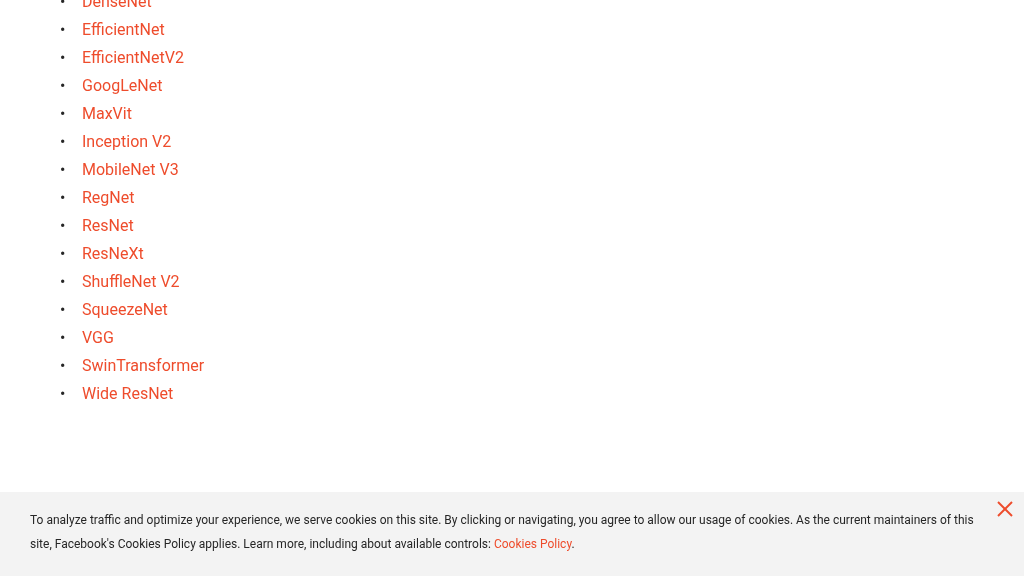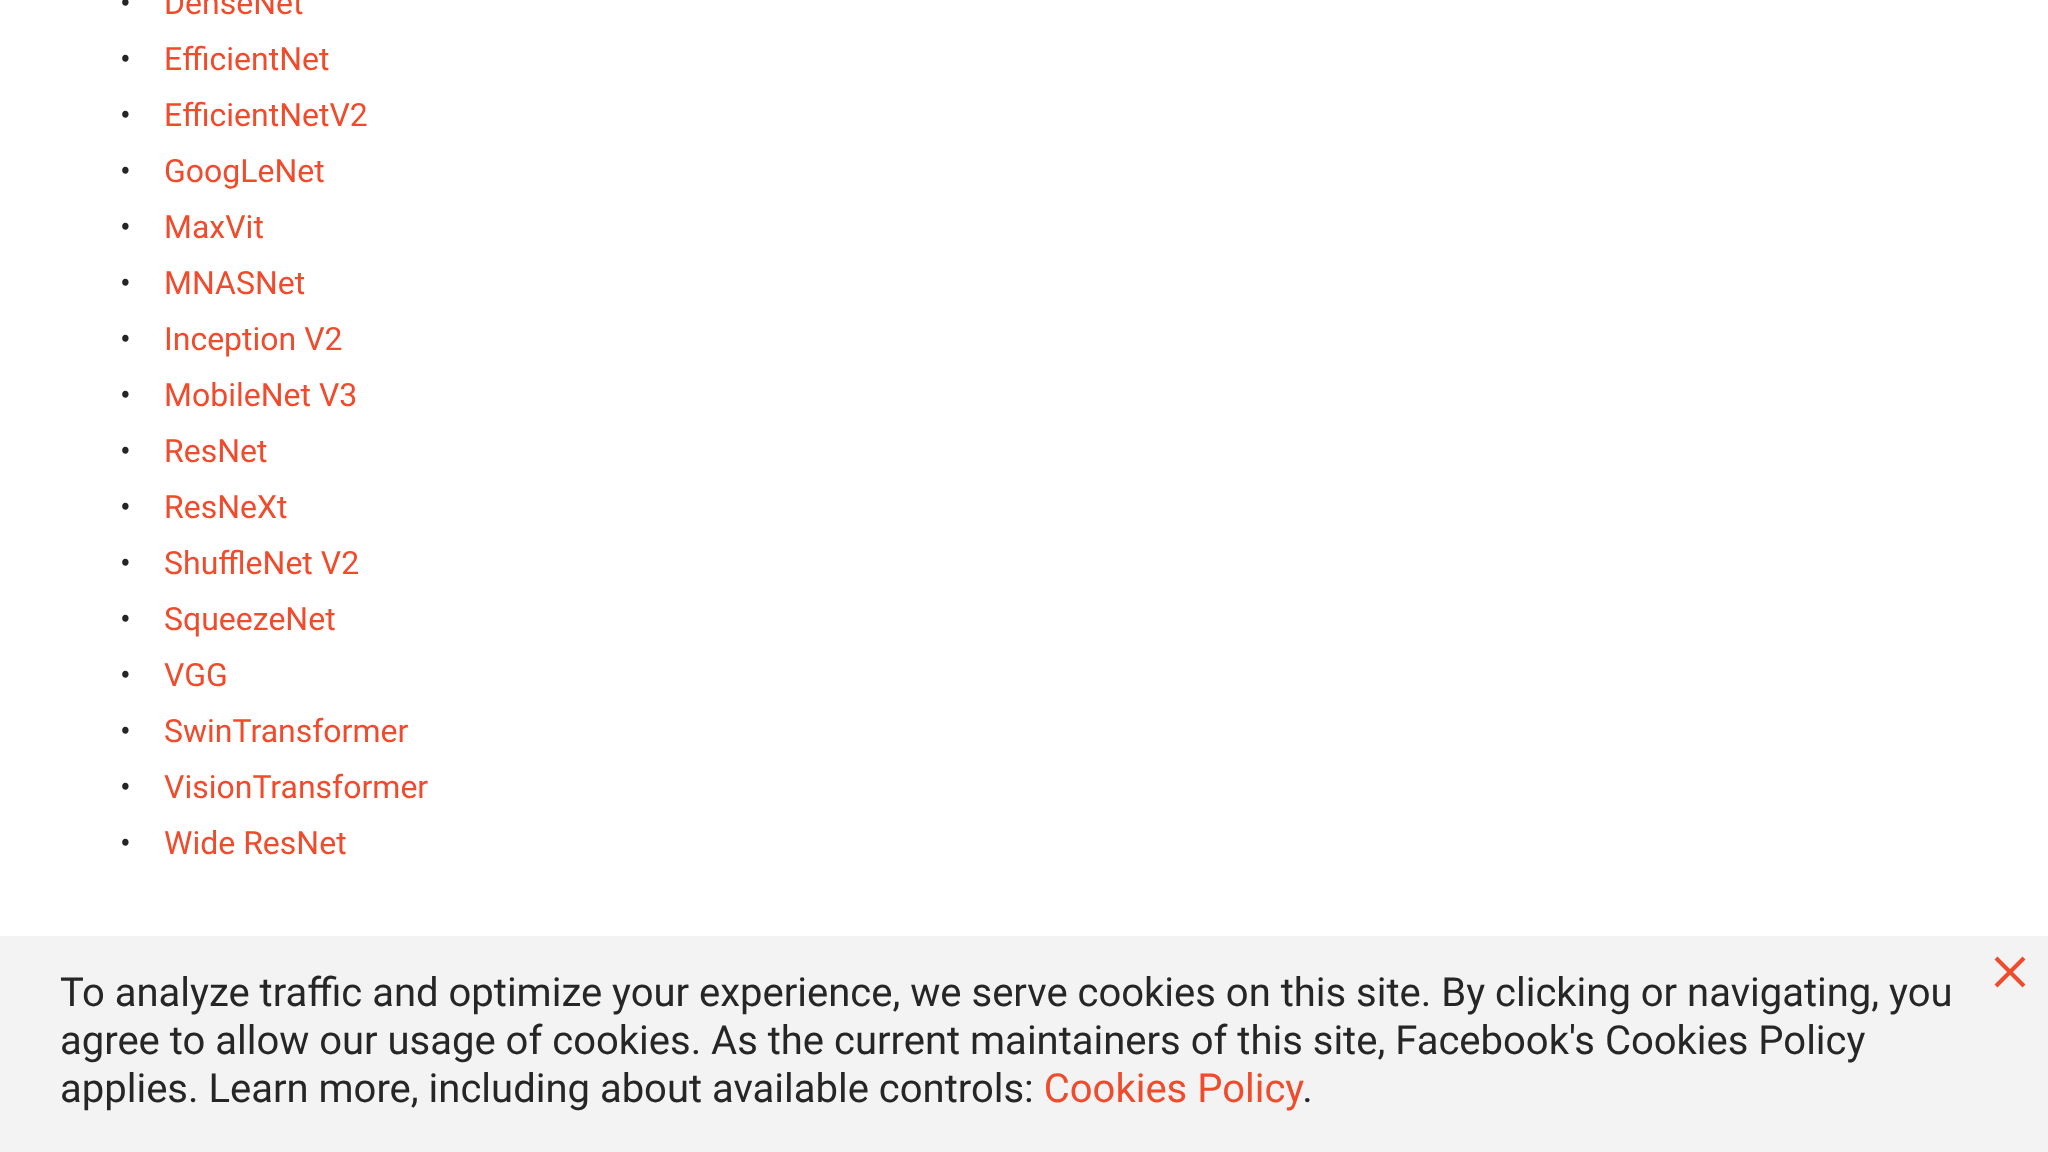"MNASNet" li { html: <li><a>MNASNet</a></li> -> none }
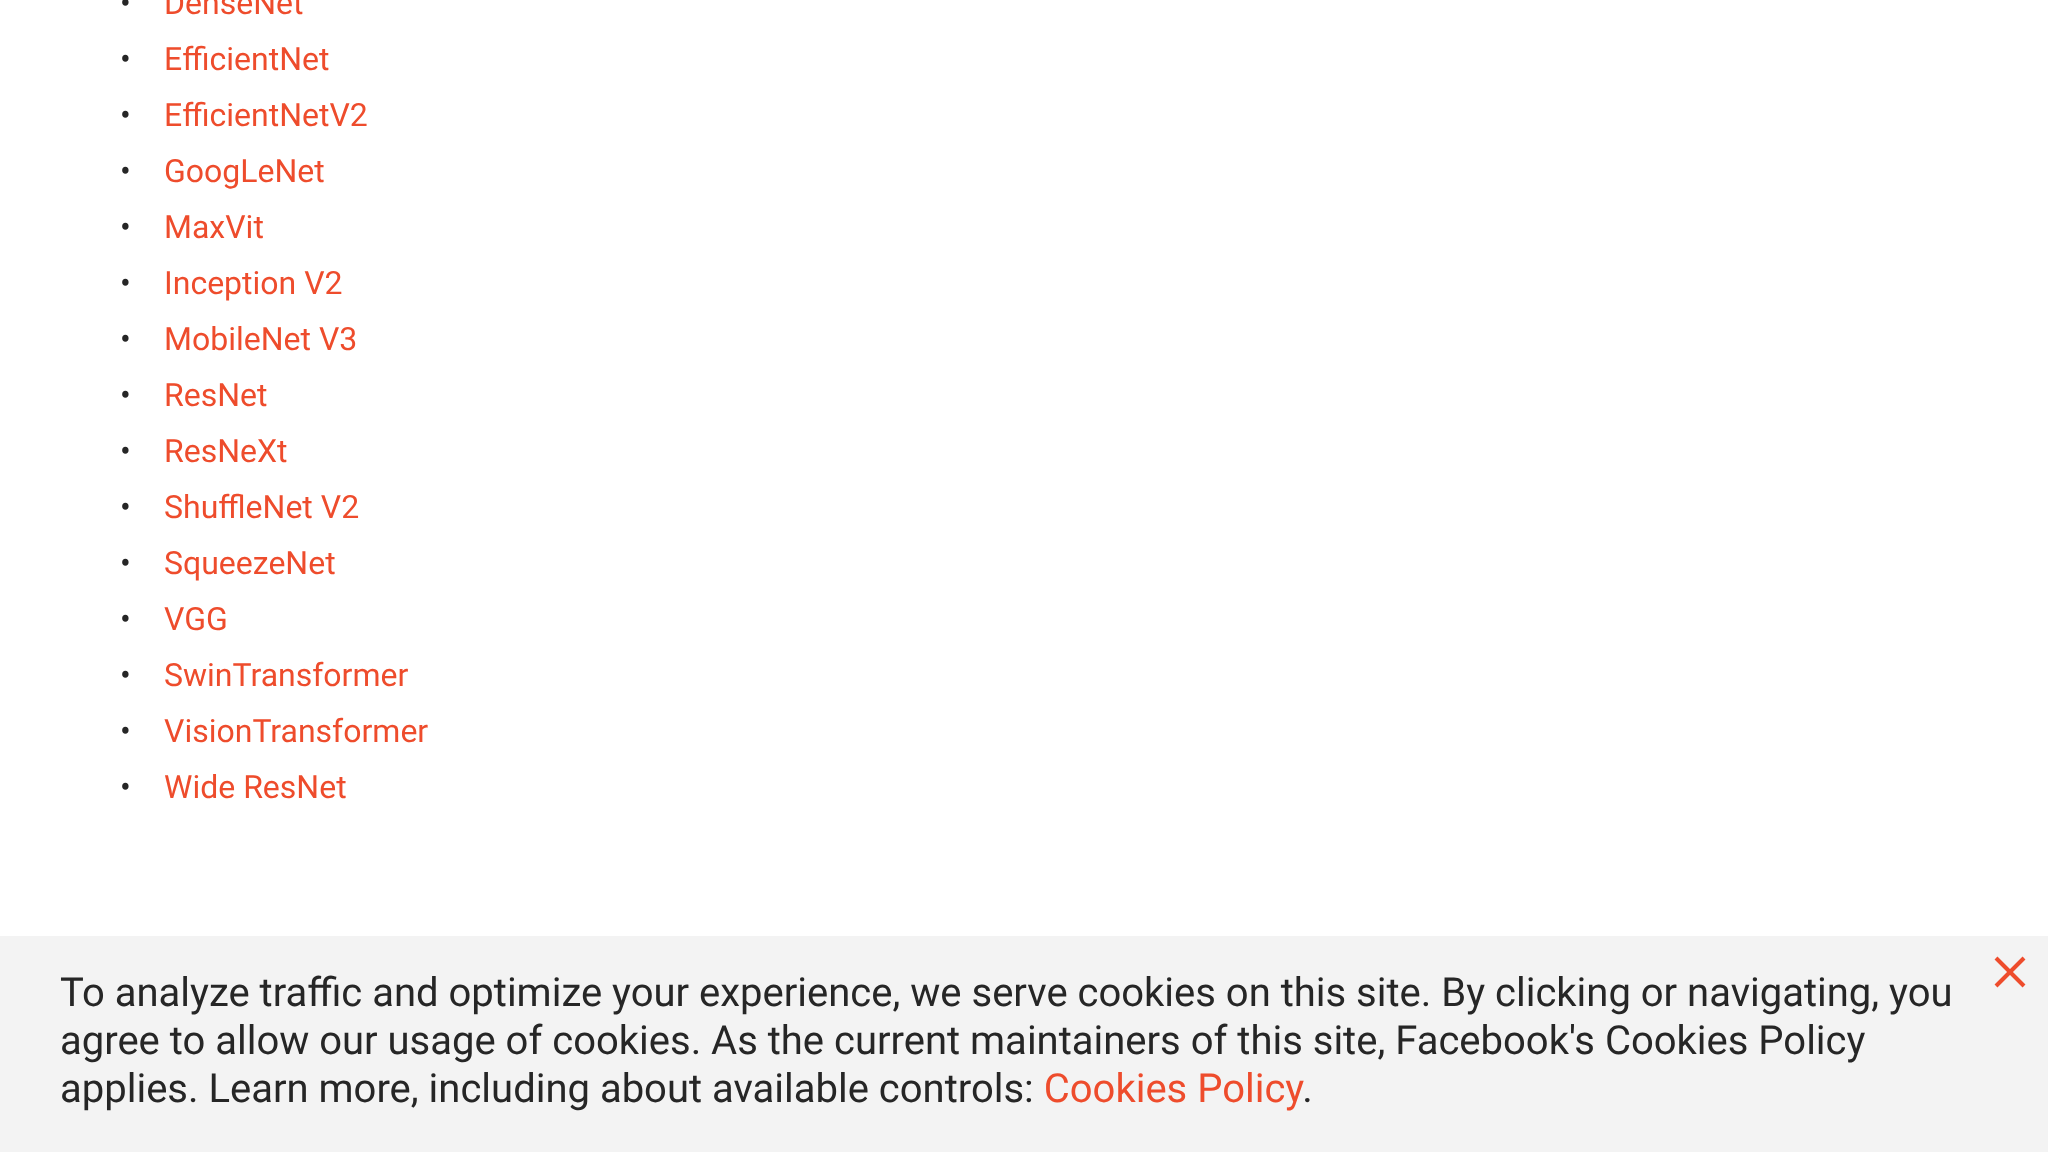"RegNet" li { html: none -> <li><a>RegNet</a></li> }
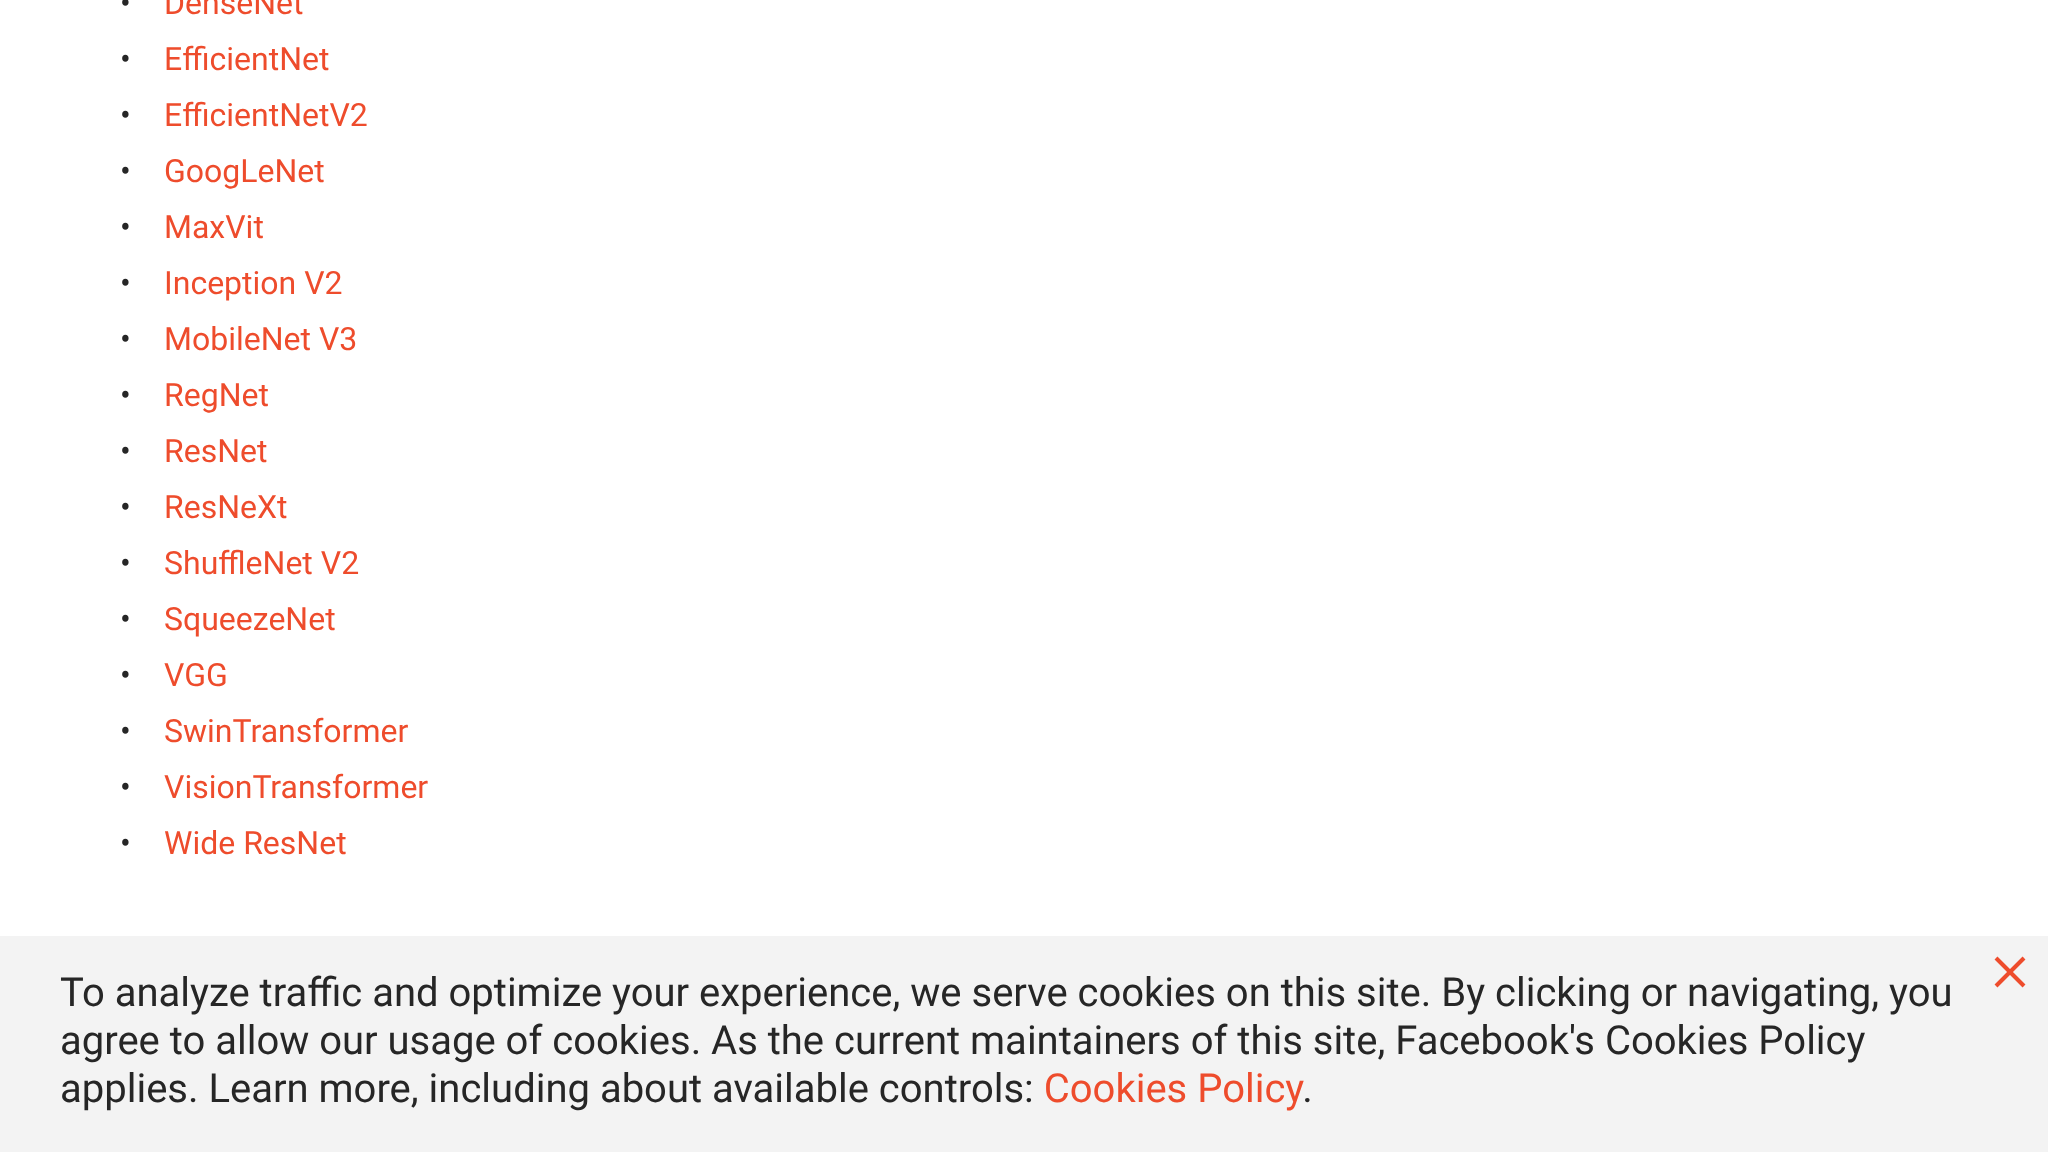"VisionTransformer" li { html: <li><a>VisionTransformer</a></li> -> none }
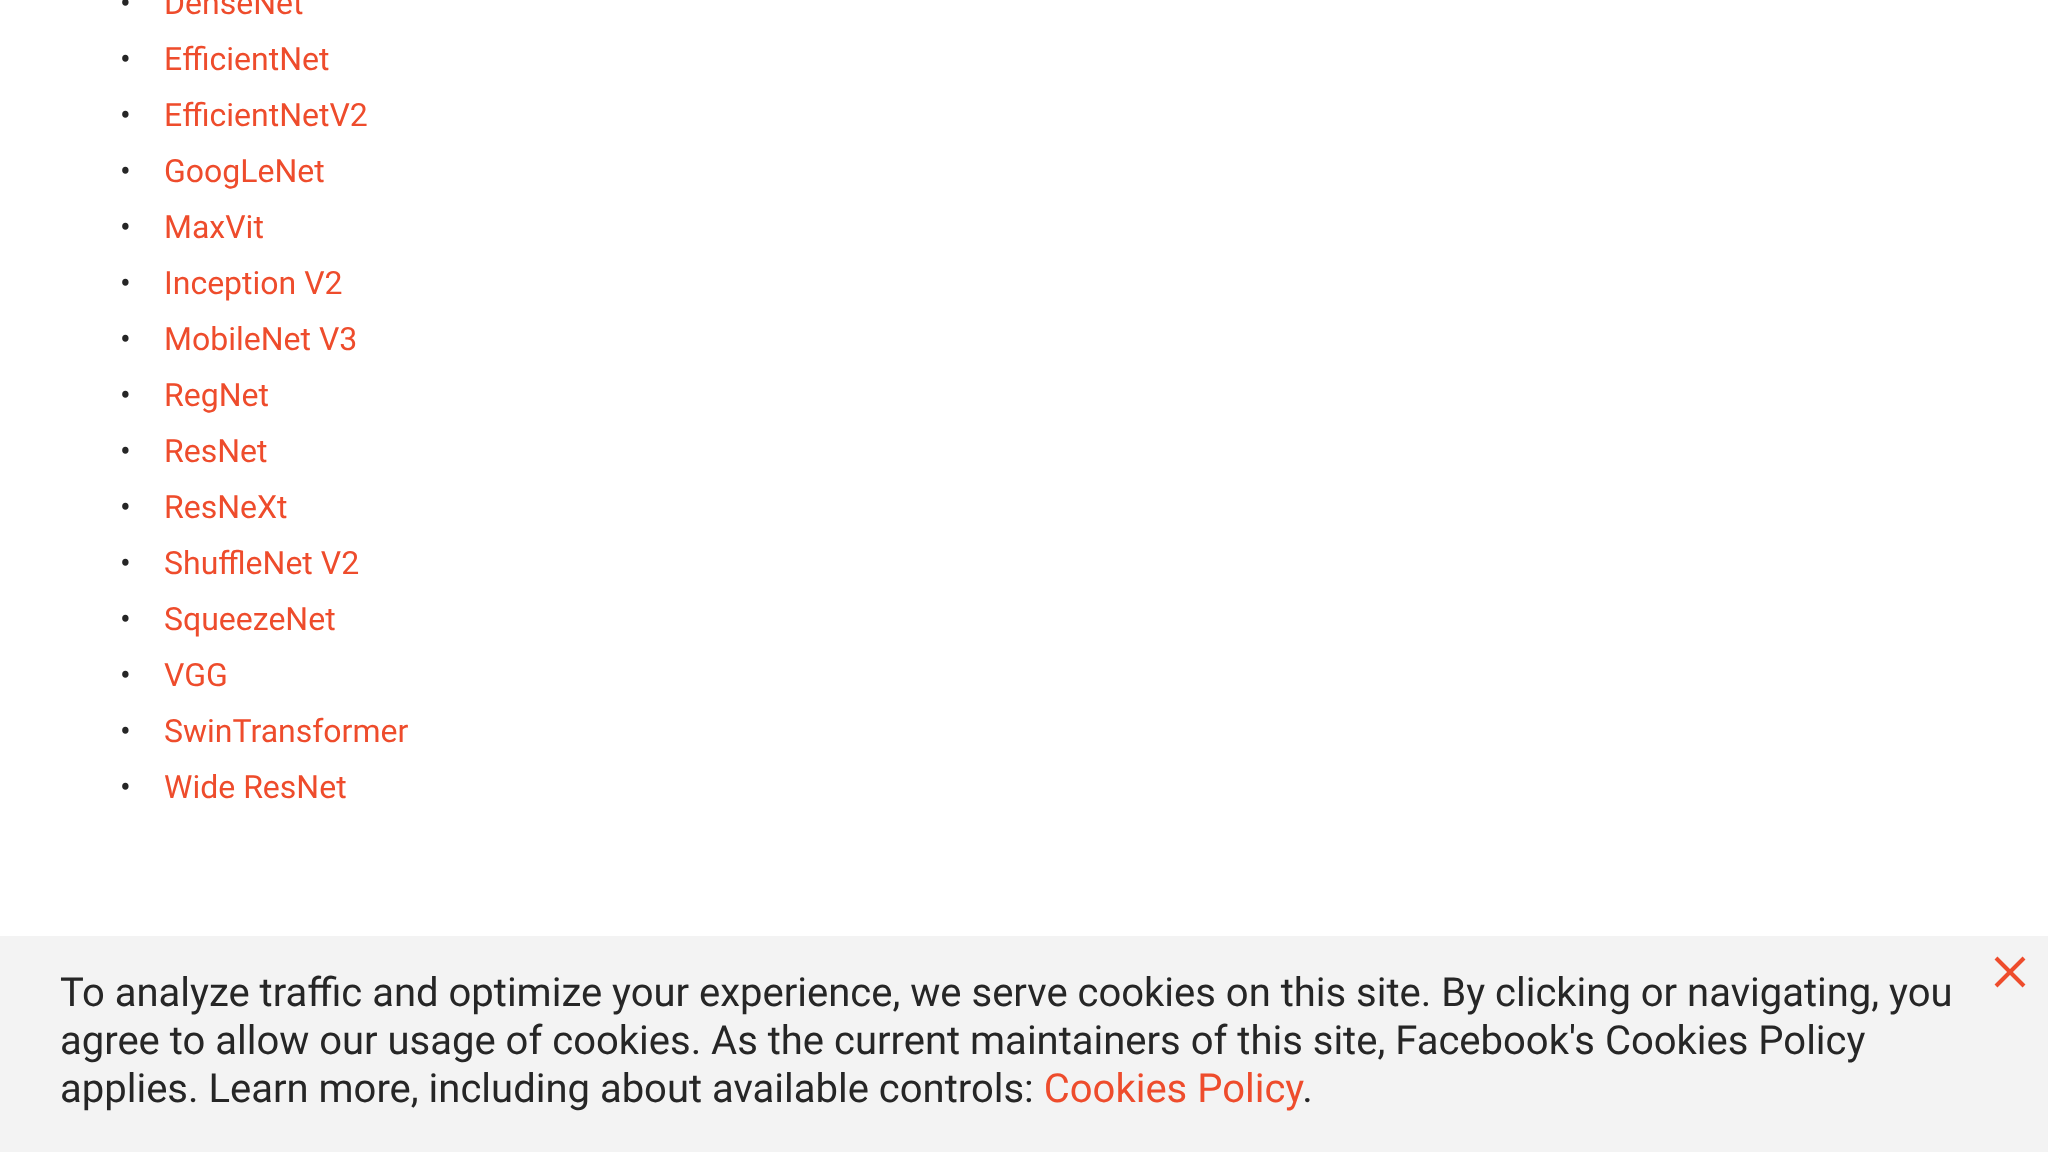"To analyze traffic and optimize" .cookie-banner { font-size: 20px -> 12px }
